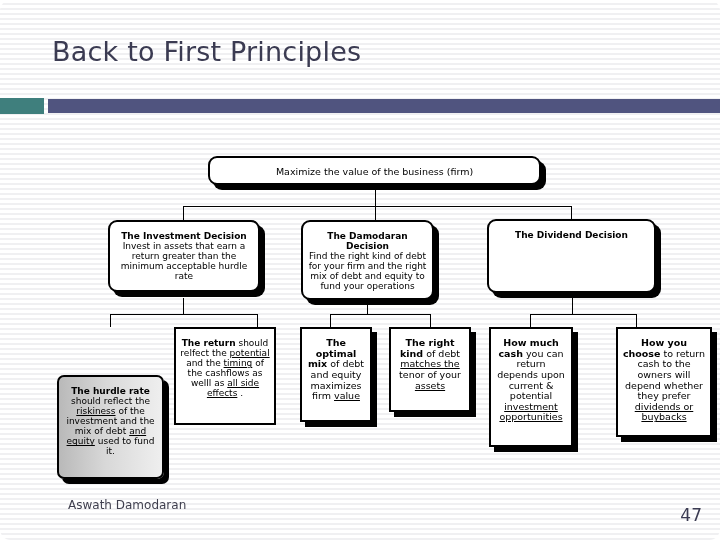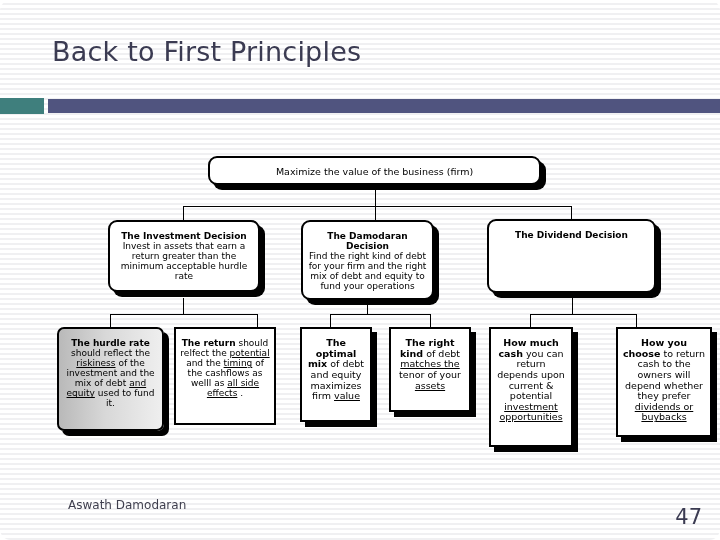"The hurdle rate should reflect" .grad { margin-top: none -> 48px }
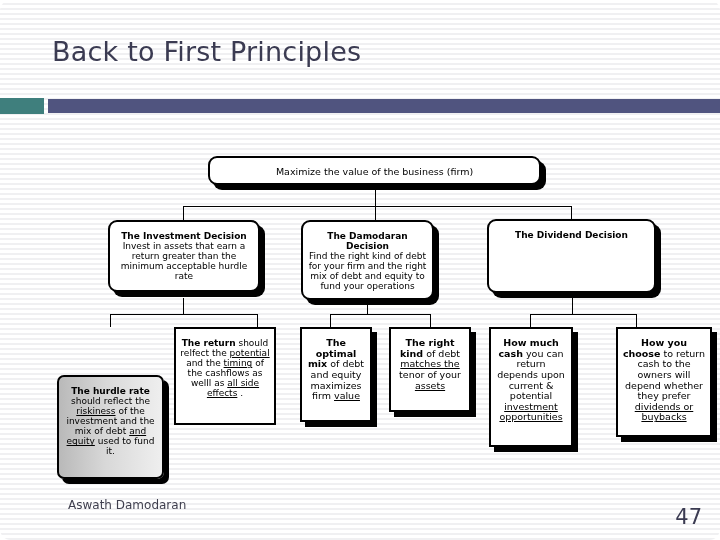"47" #page-num { font-size: 21px -> 17px }
